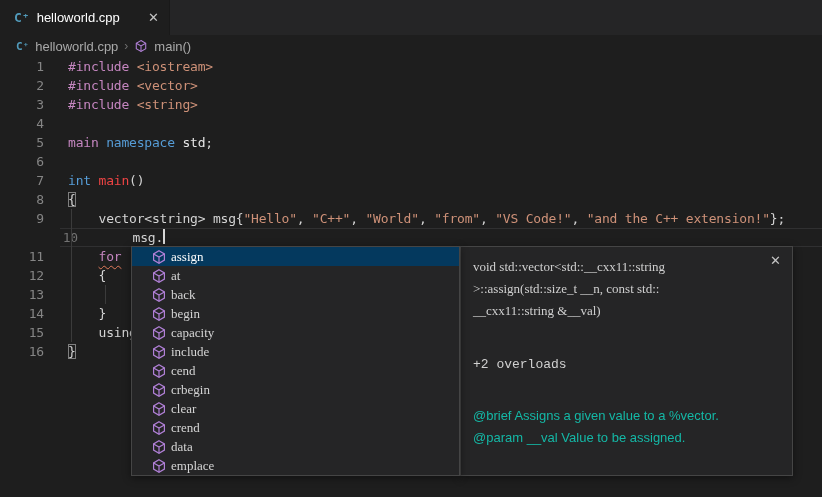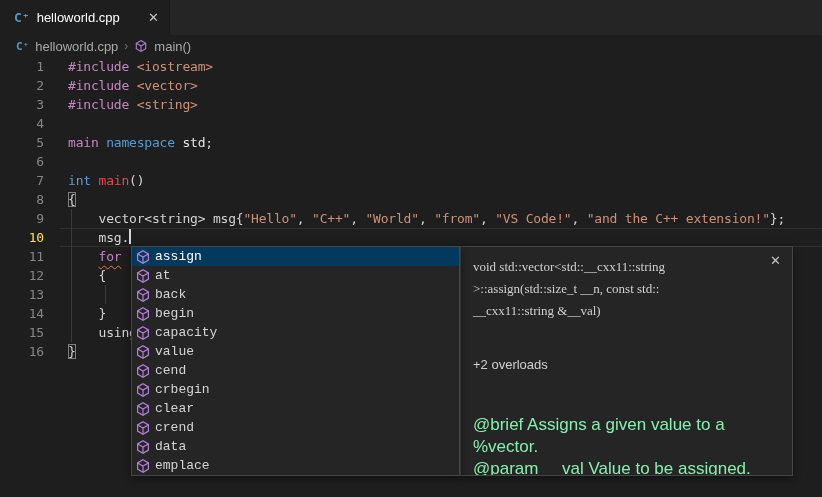"10" .code-row.current .gutter { color: #fde047 -> #737373; margin-left: none -> 34px }
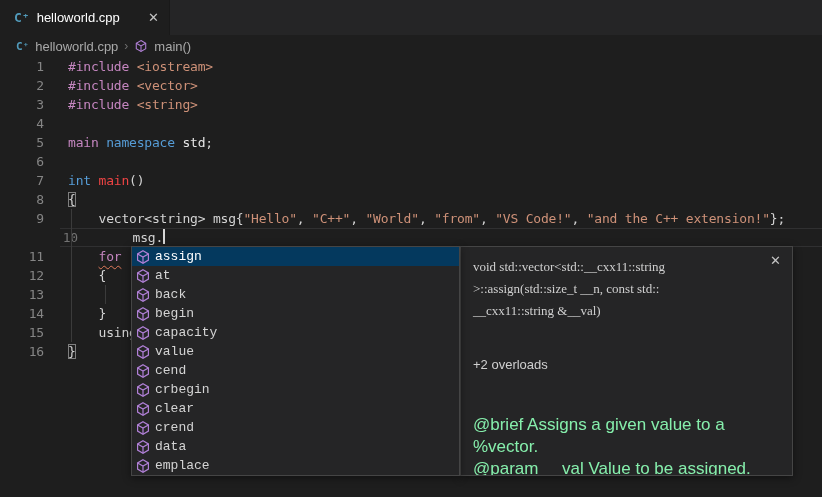"assign" .suggest-item { font-family: Liberation Mono, monospace -> Liberation Serif, serif; padding-left: 3px -> 19px }
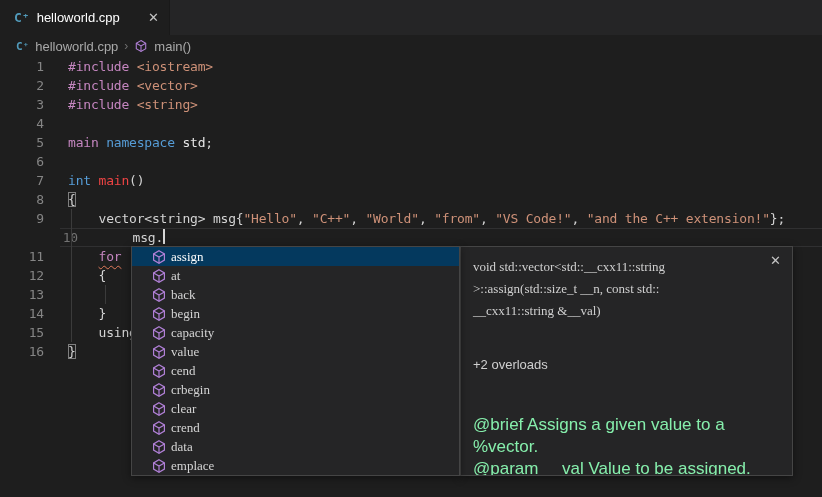"value" span { text: value -> include }
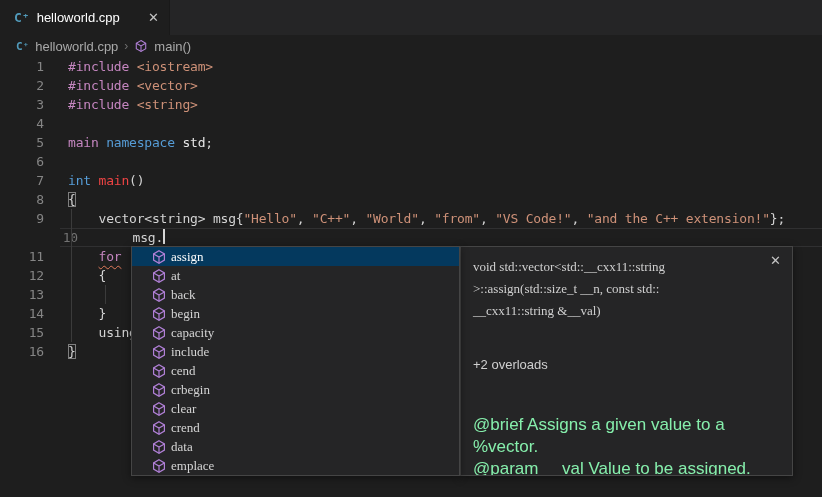"+2 overloads" .docs .overloads { font-family: Liberation Sans, sans-serif -> Liberation Mono, monospace }
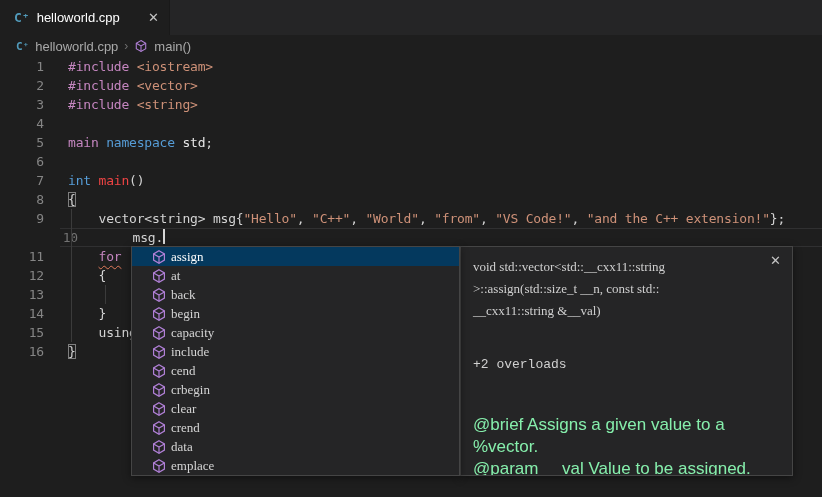"@brief Assigns a given value" .docs .brief { color: #86efac -> #14b8a6; font-size: 17px -> 13px; margin-top: 42px -> 33px }
